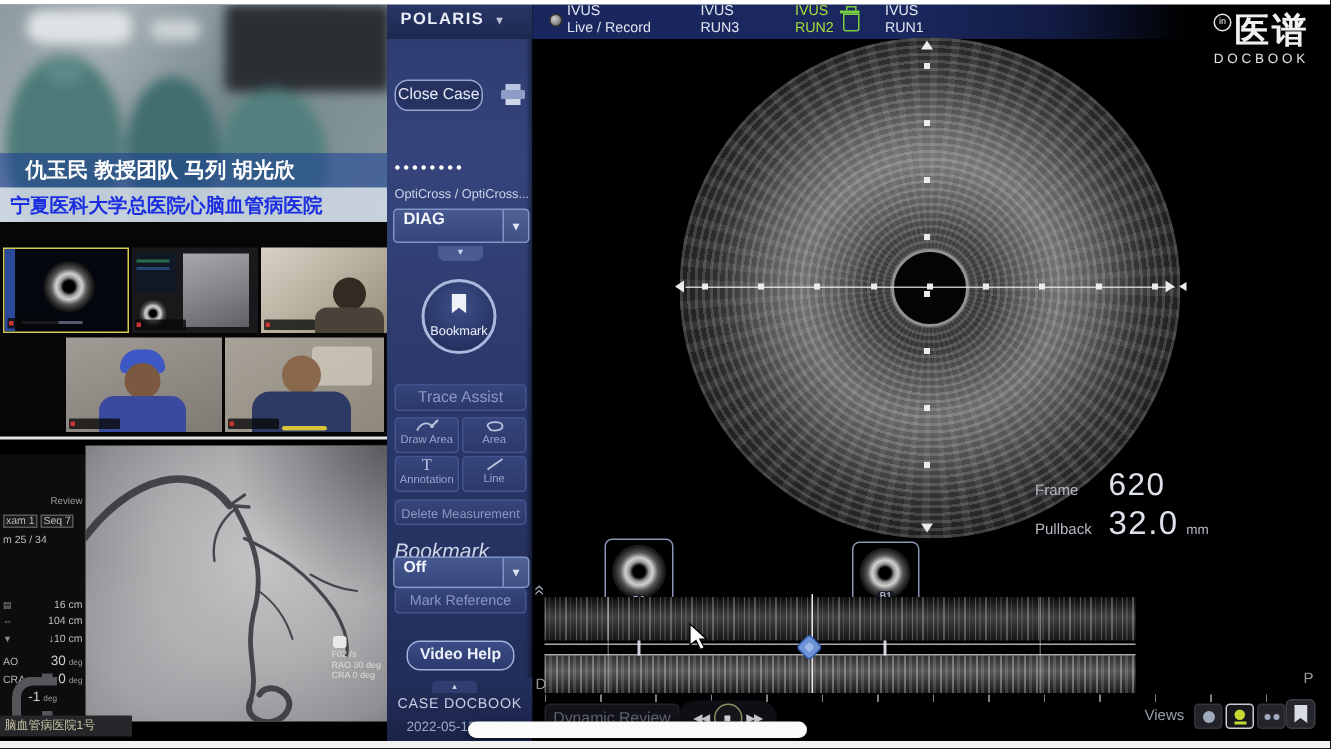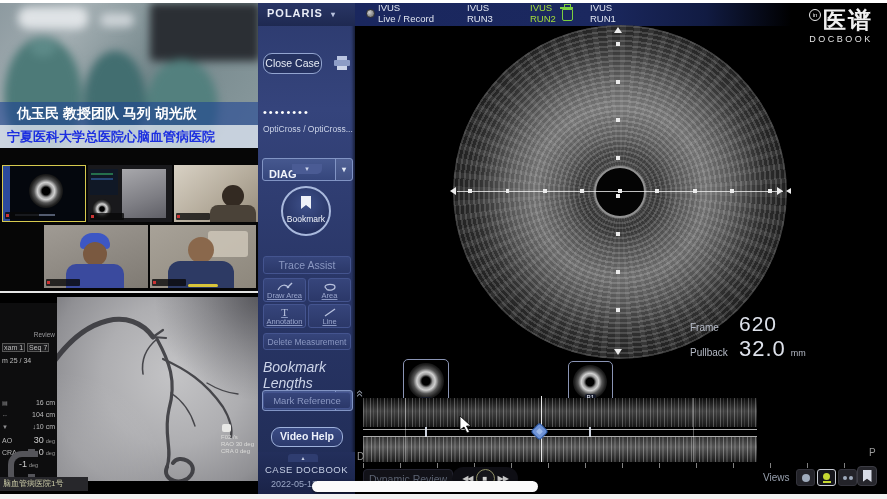"DIAG" .sel { align-items: flex-end -> flex-start; margin-top: 19px -> none }
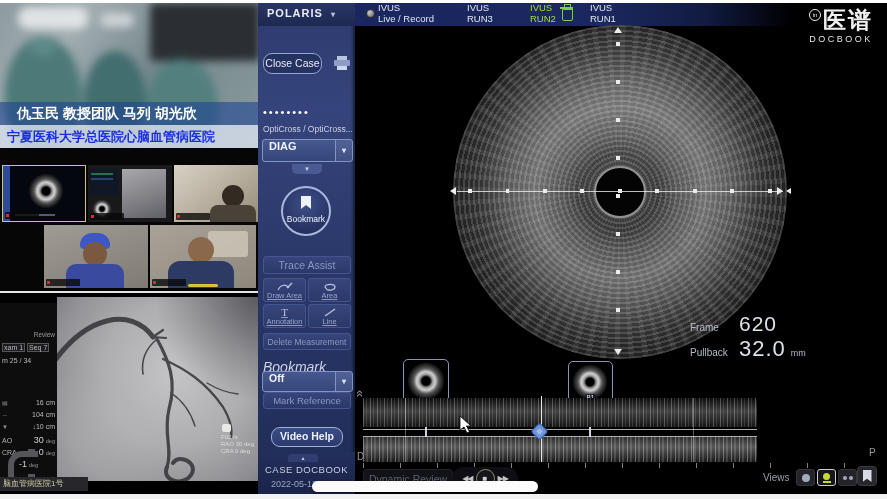"Draw Area" .tool { justify-content: center -> flex-start; text-decoration: underline -> none }
